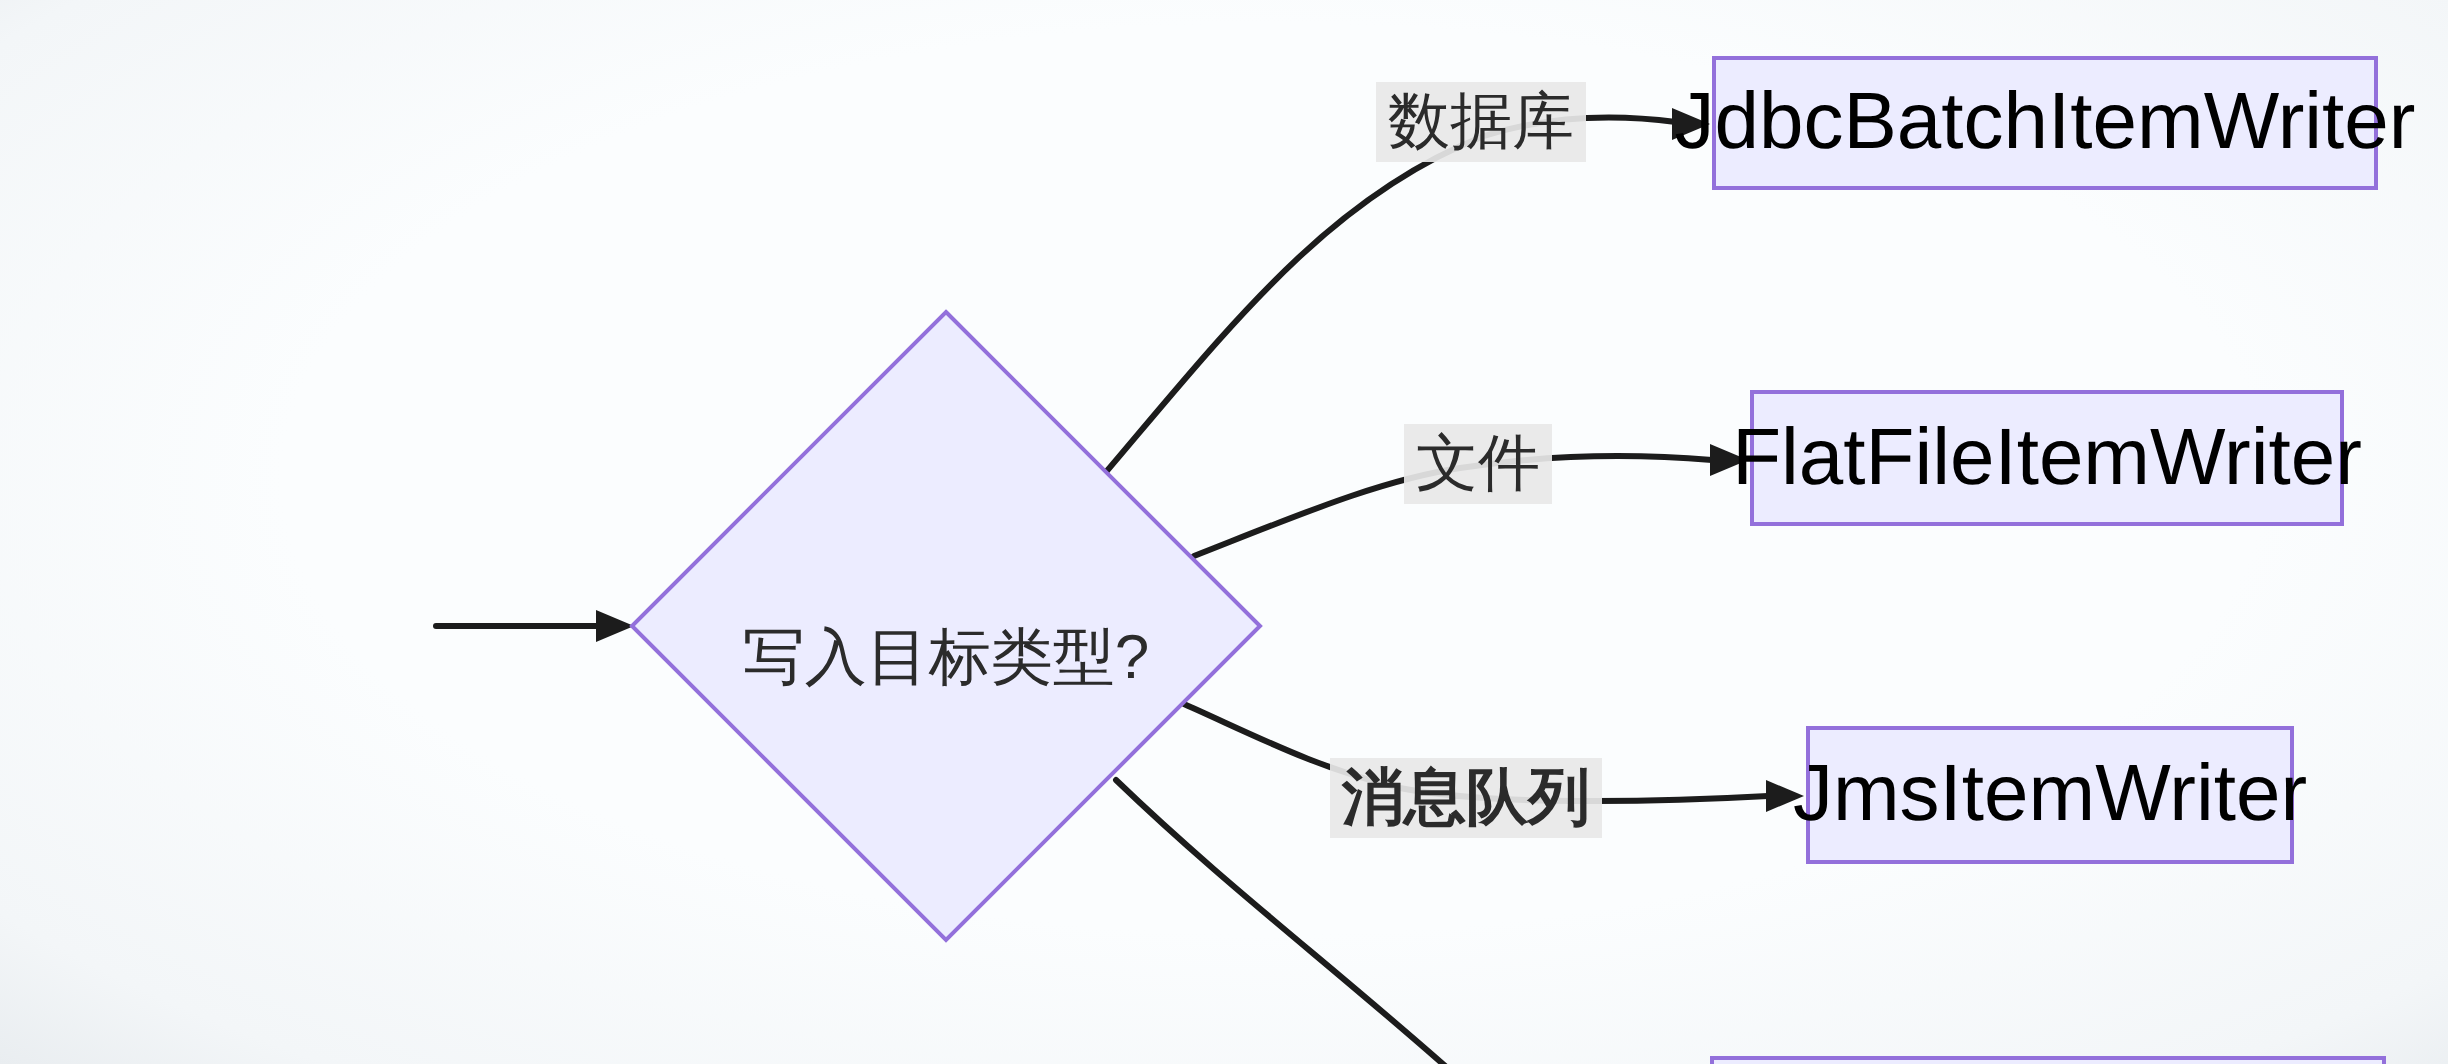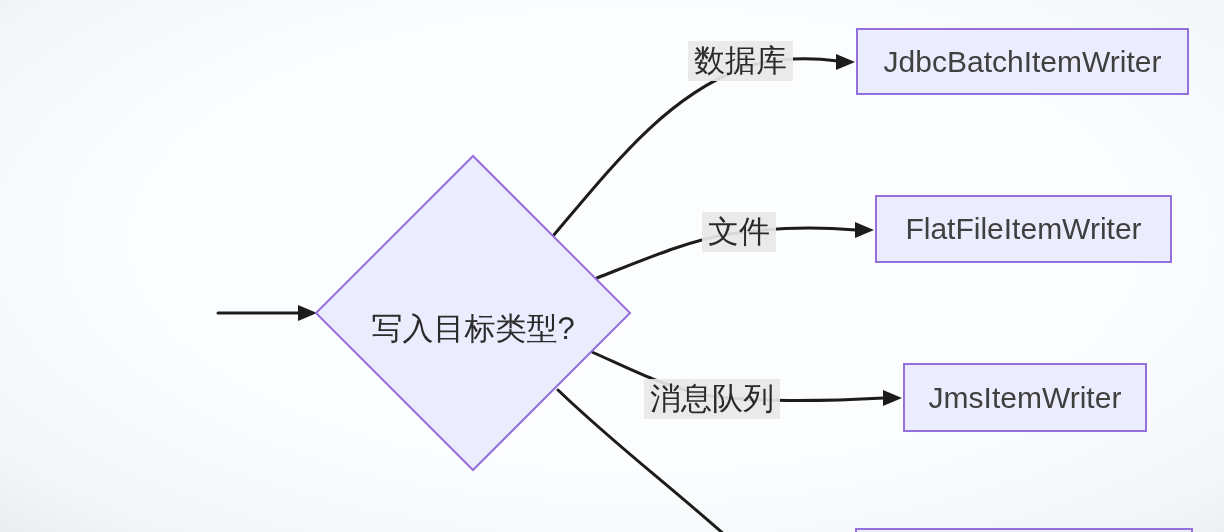"JdbcBatchItemWriter" .node { color: #404040 -> #000000; font-size: 30px -> 40px }
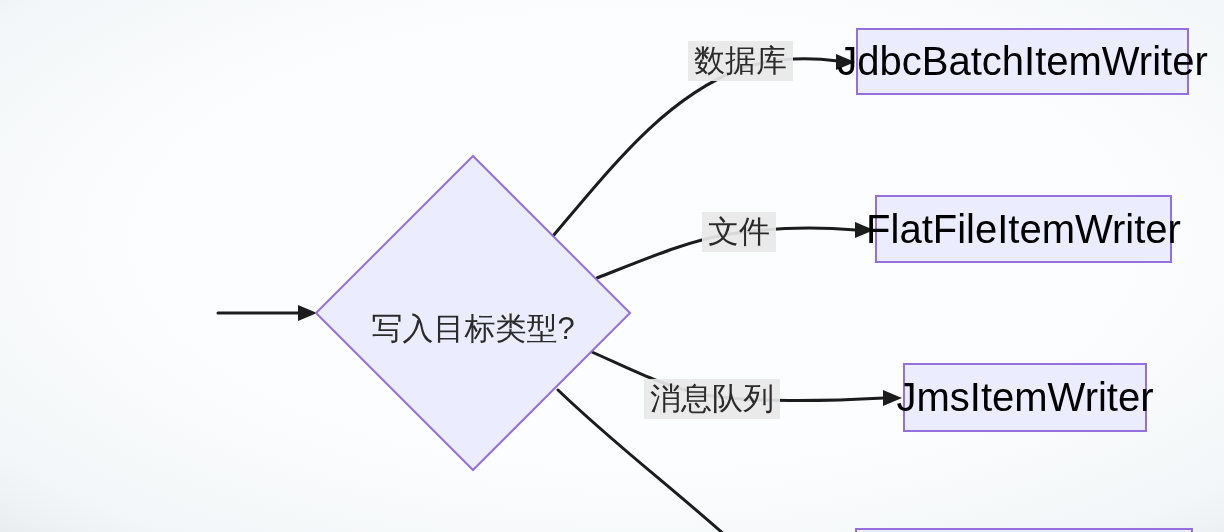"消息队列" div.edge-label { font-weight: none -> bold; left: 644px -> 665px }
